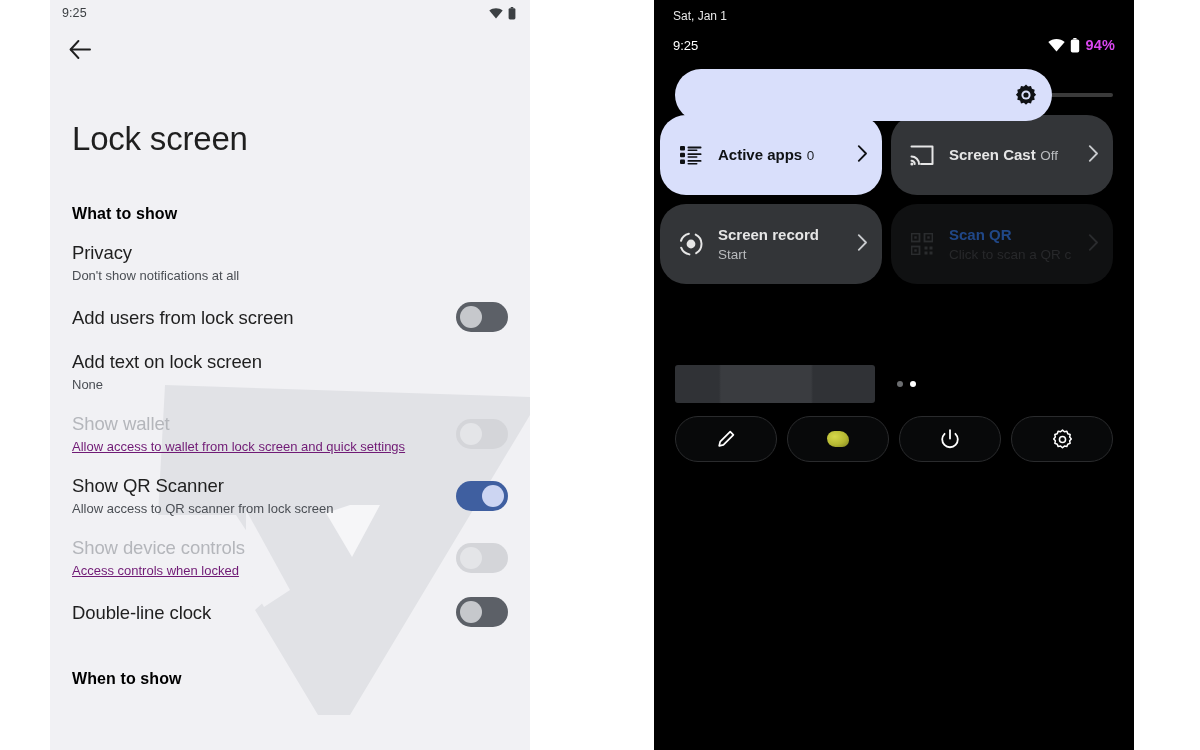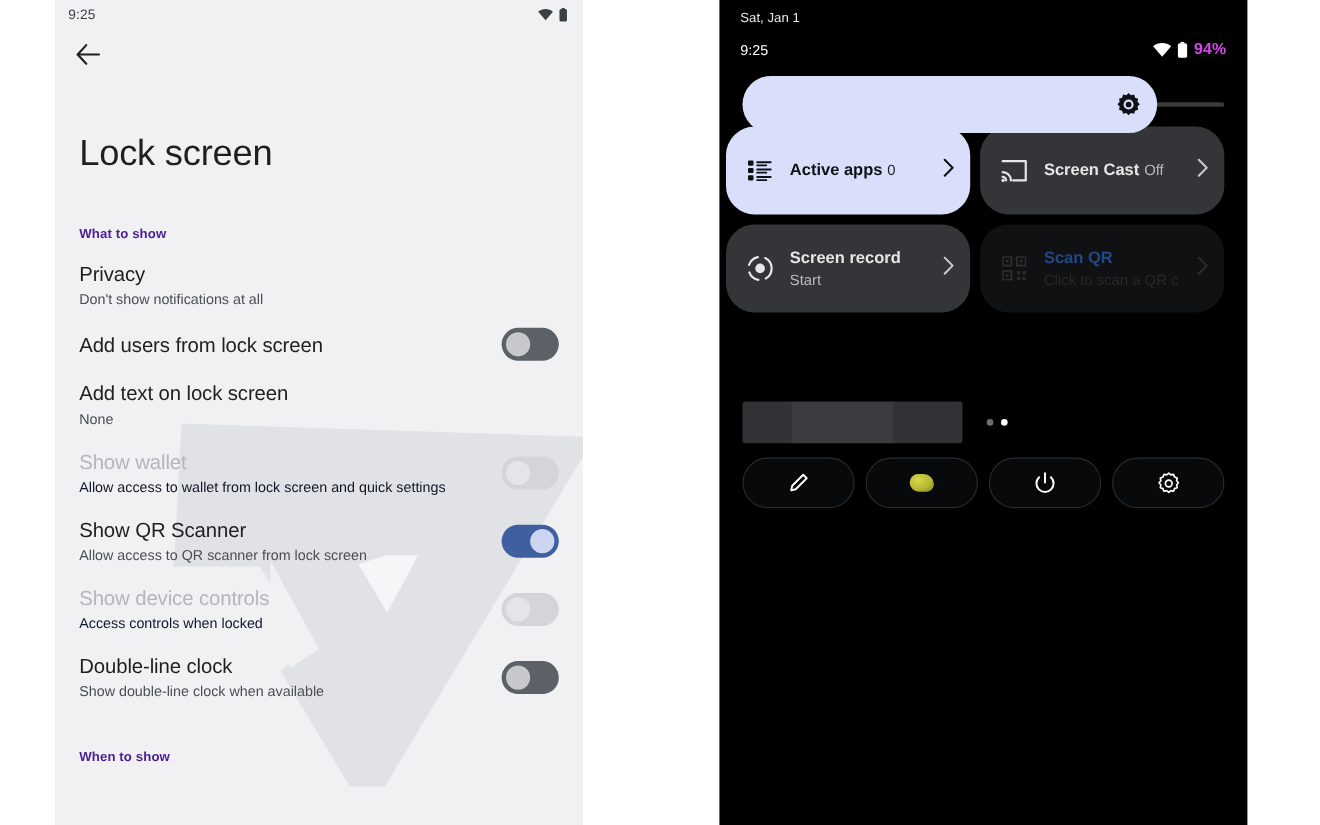"What to show" .section-head { color: #4c1d95 -> #000000; font-size: 12px -> 16px }
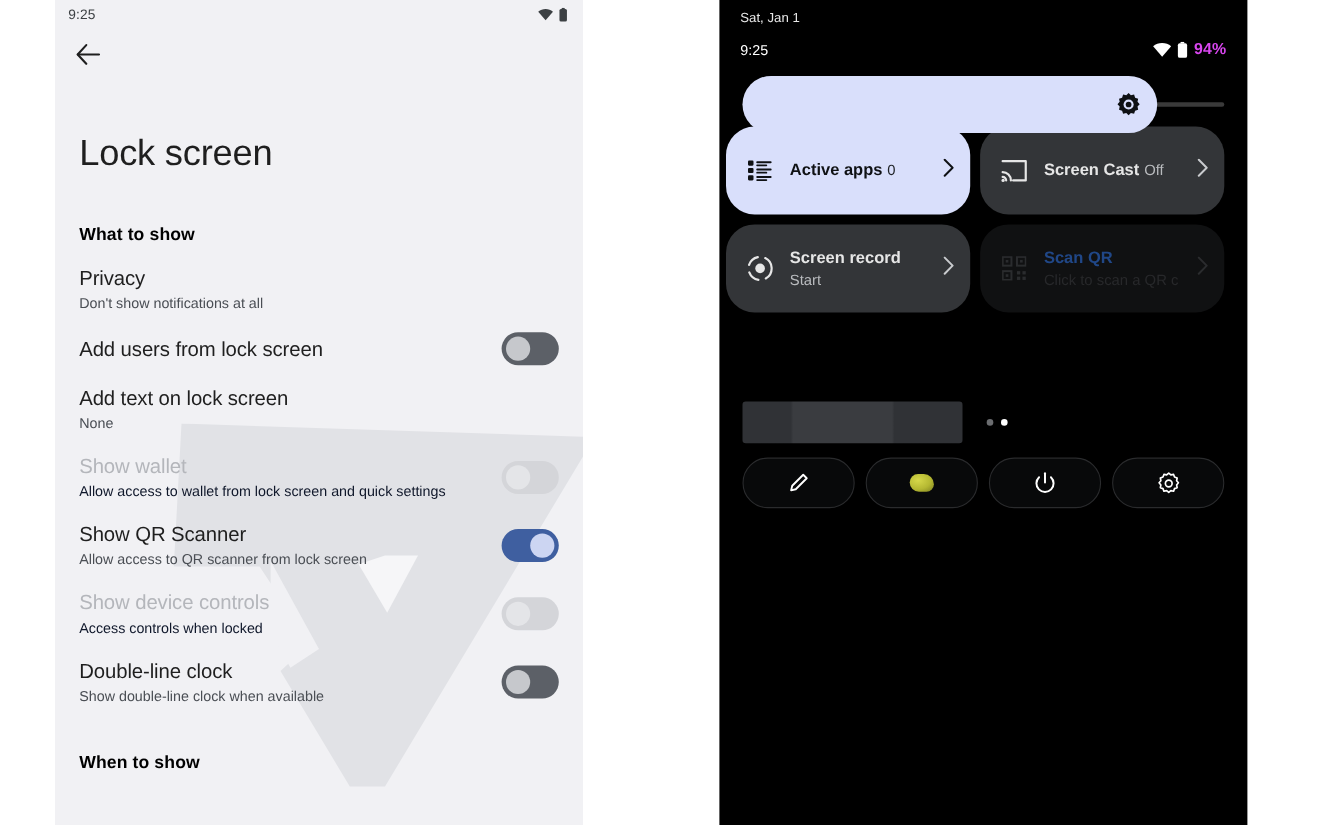"Allow access to wallet from" .s-row.dim .s-sub { color: #0f172a -> #701a75; text-decoration: none -> underline }
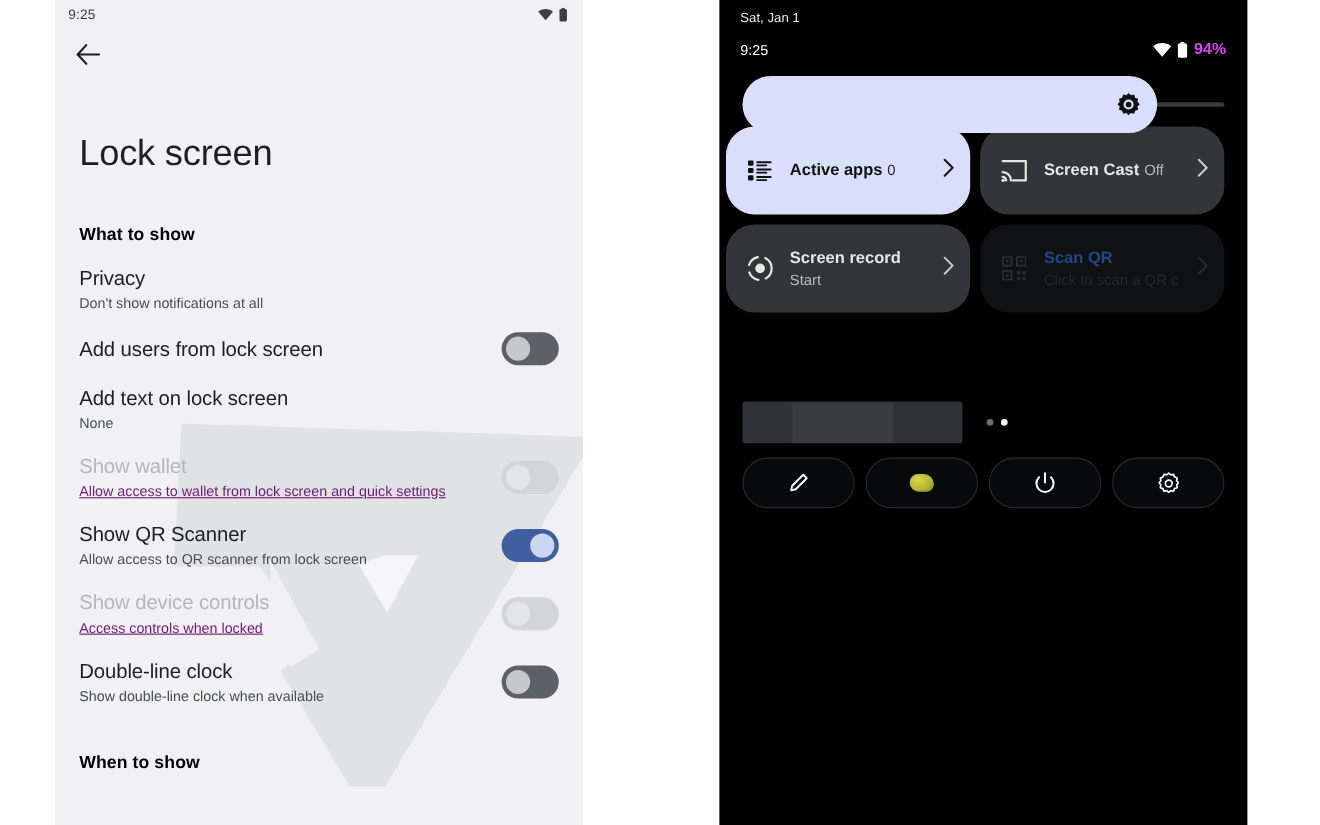"Show double-line clock when available" div.s-sub { html: <div>Show double-line clock when available</div> -> none }
